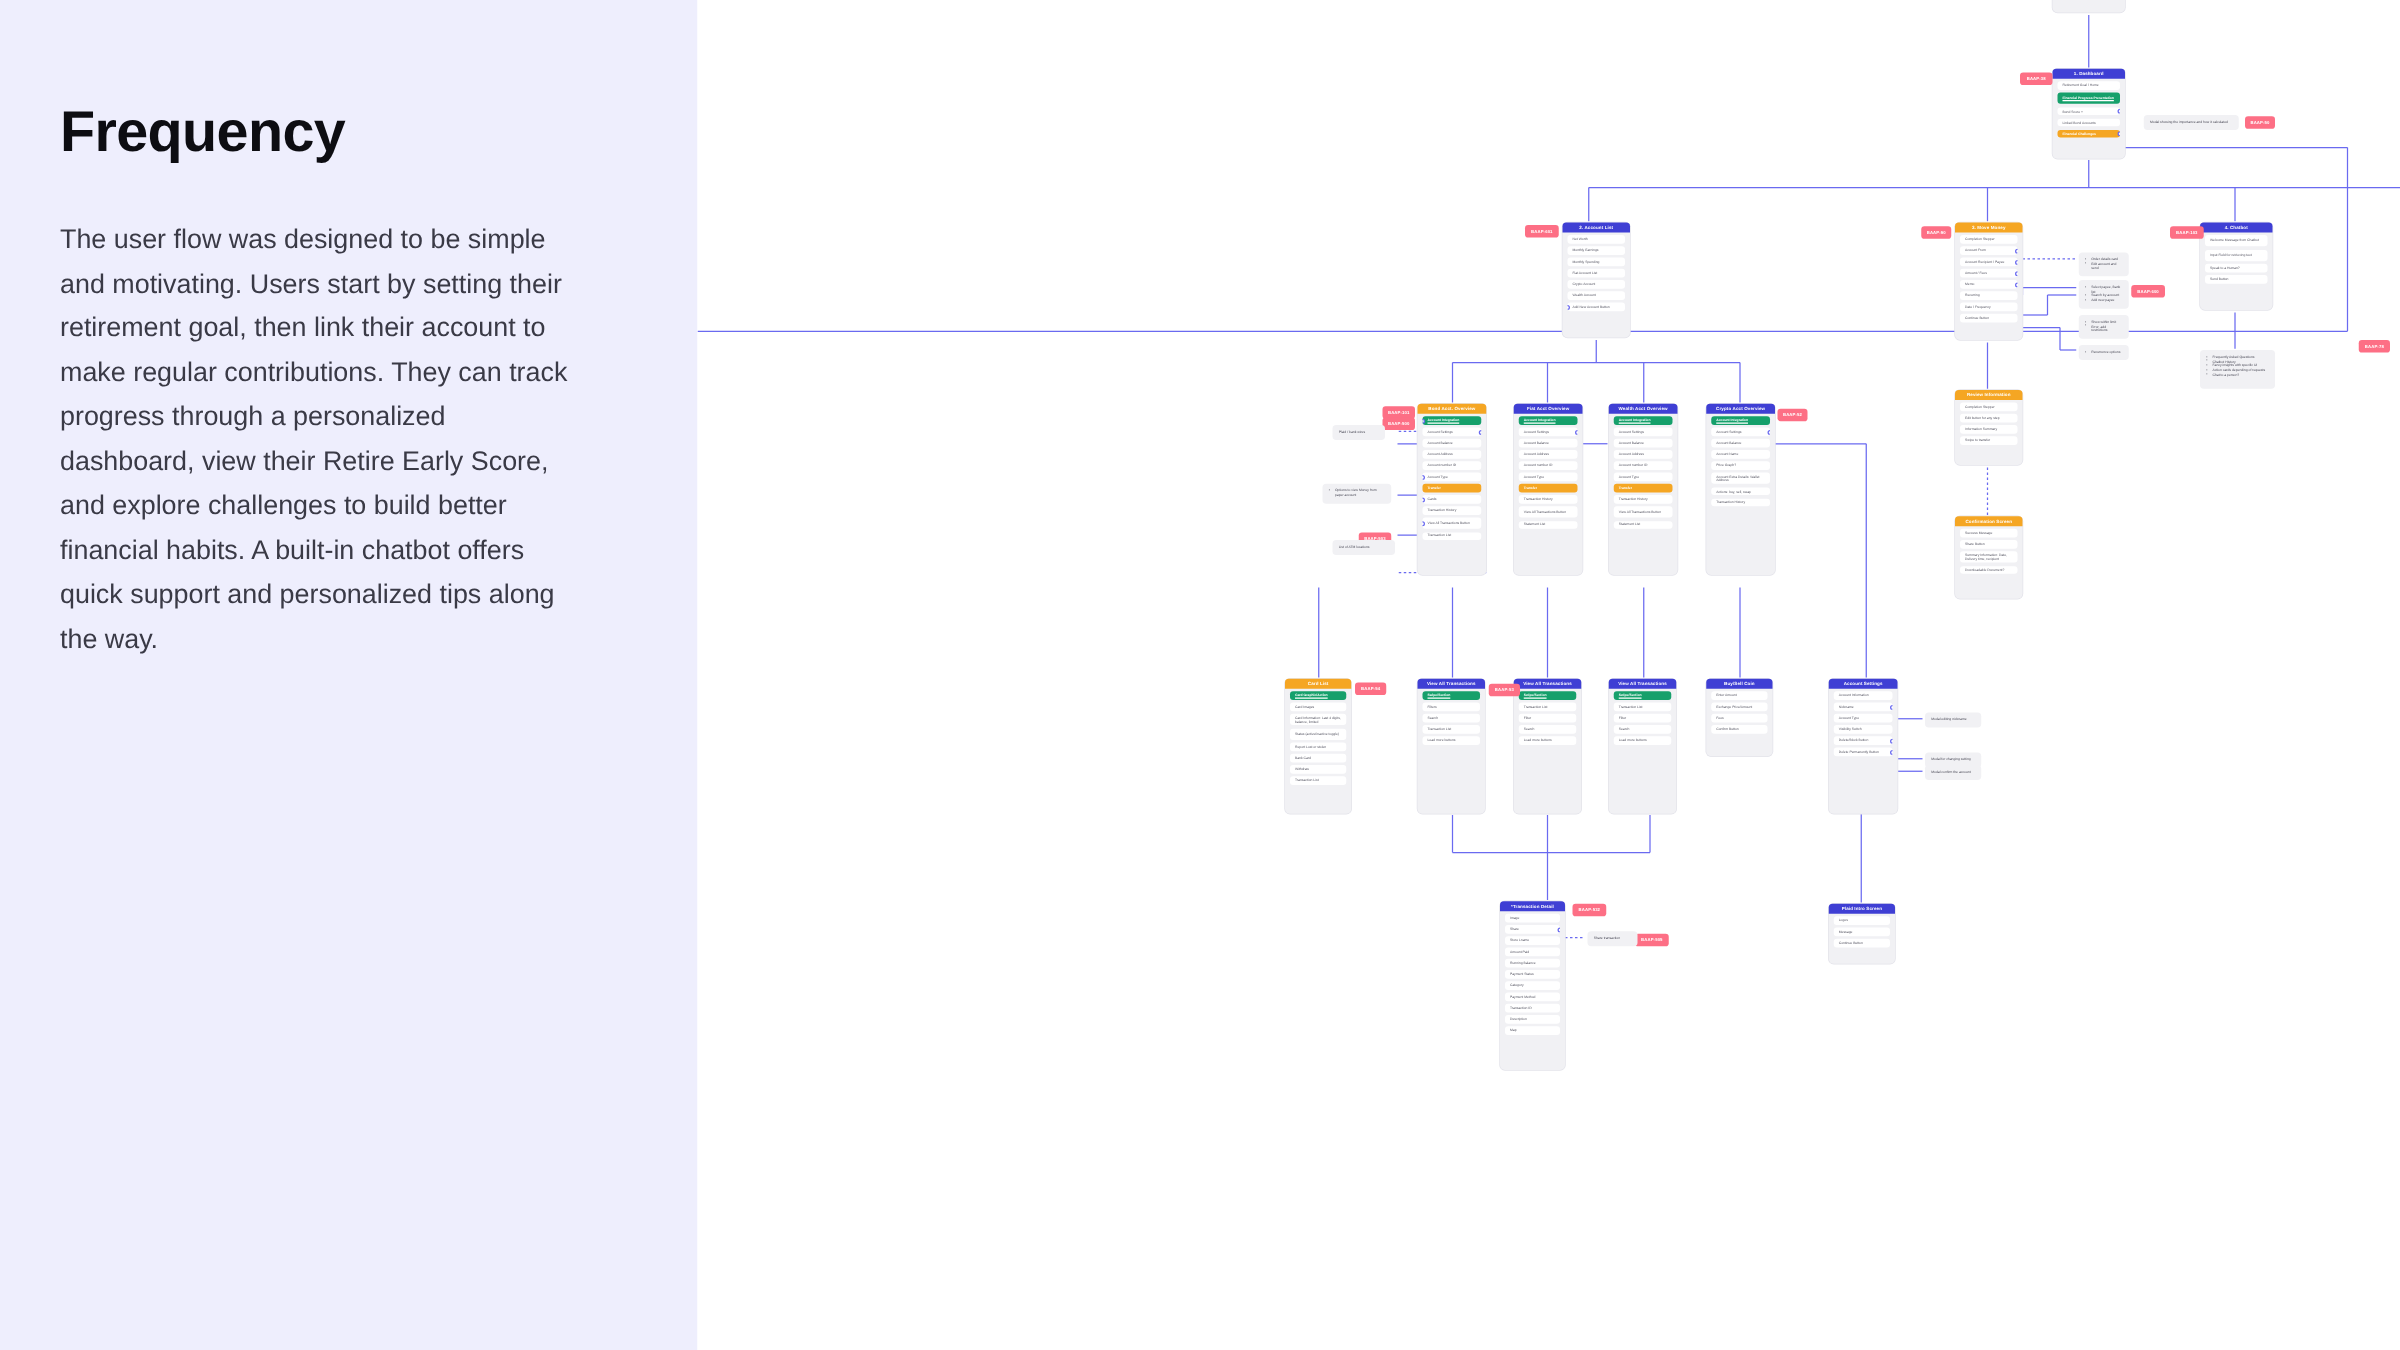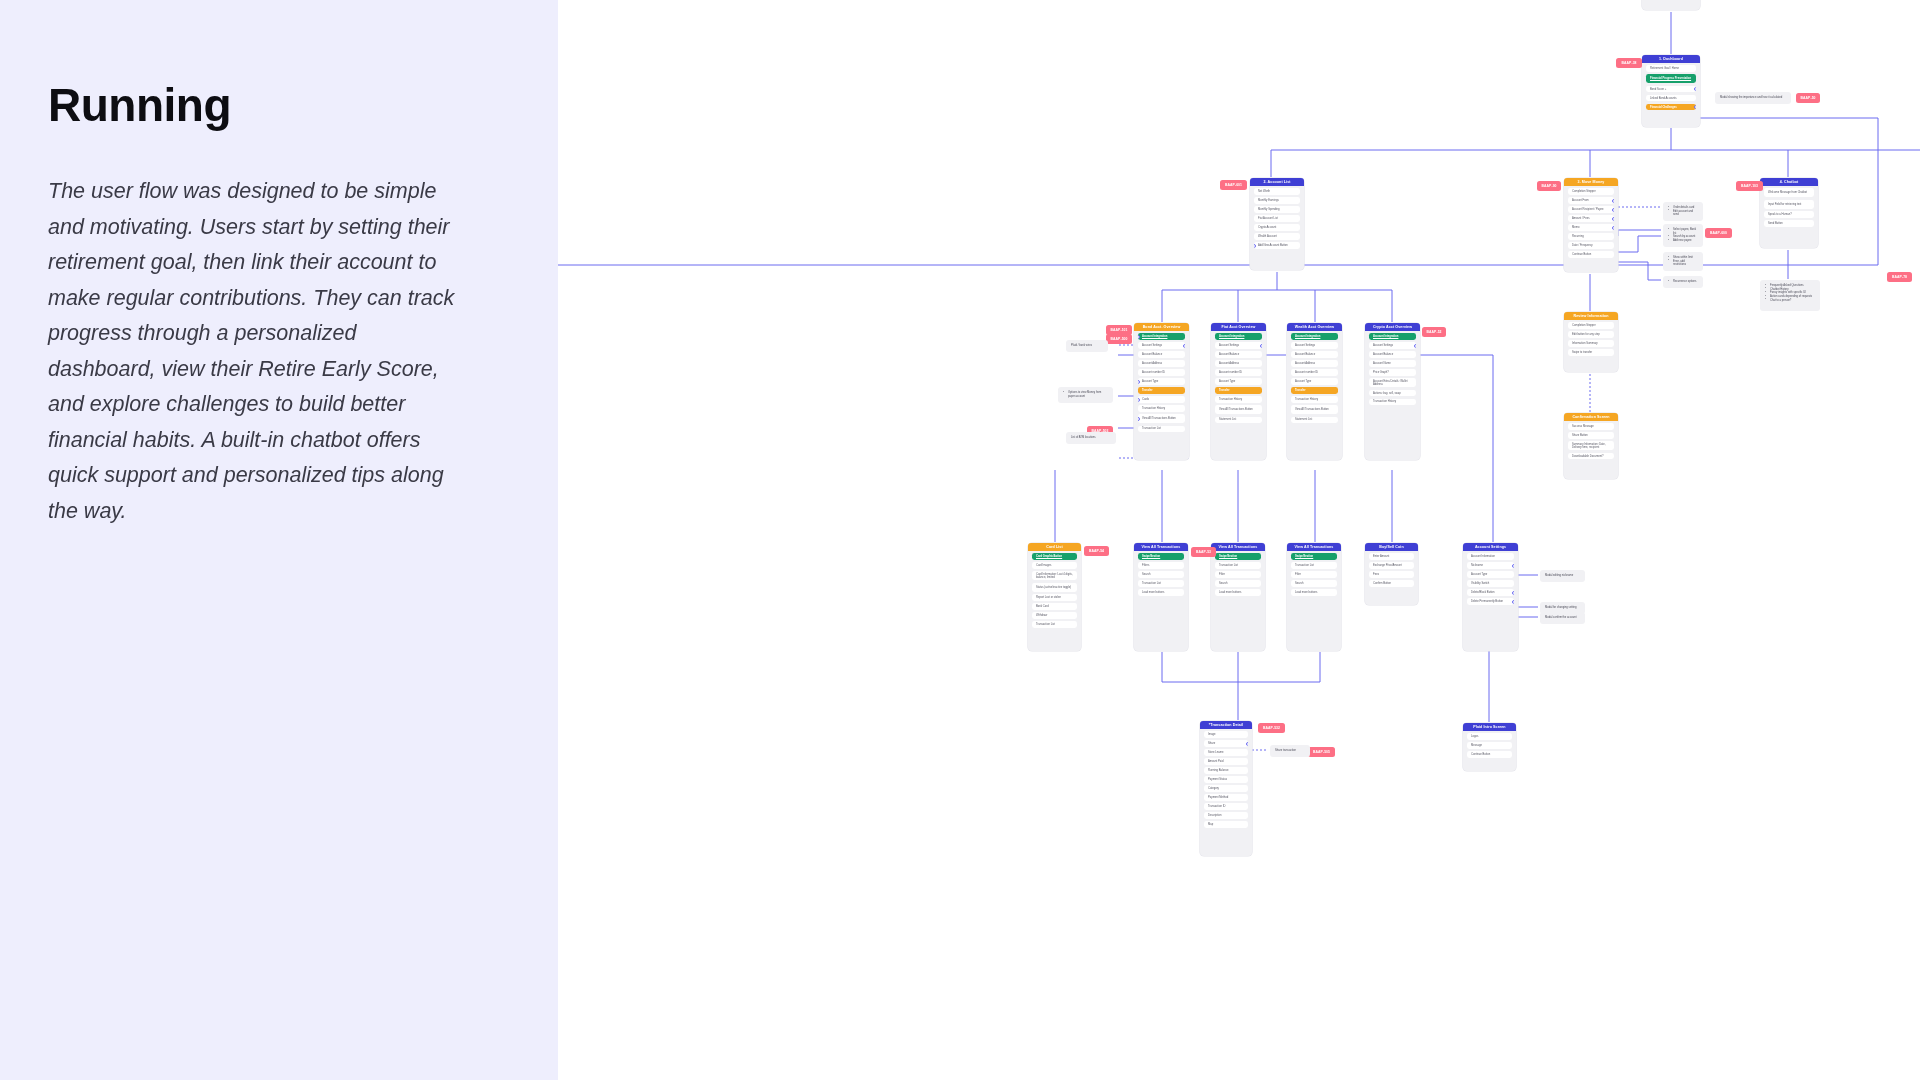"Running" h1 { text: Running -> Frequency }
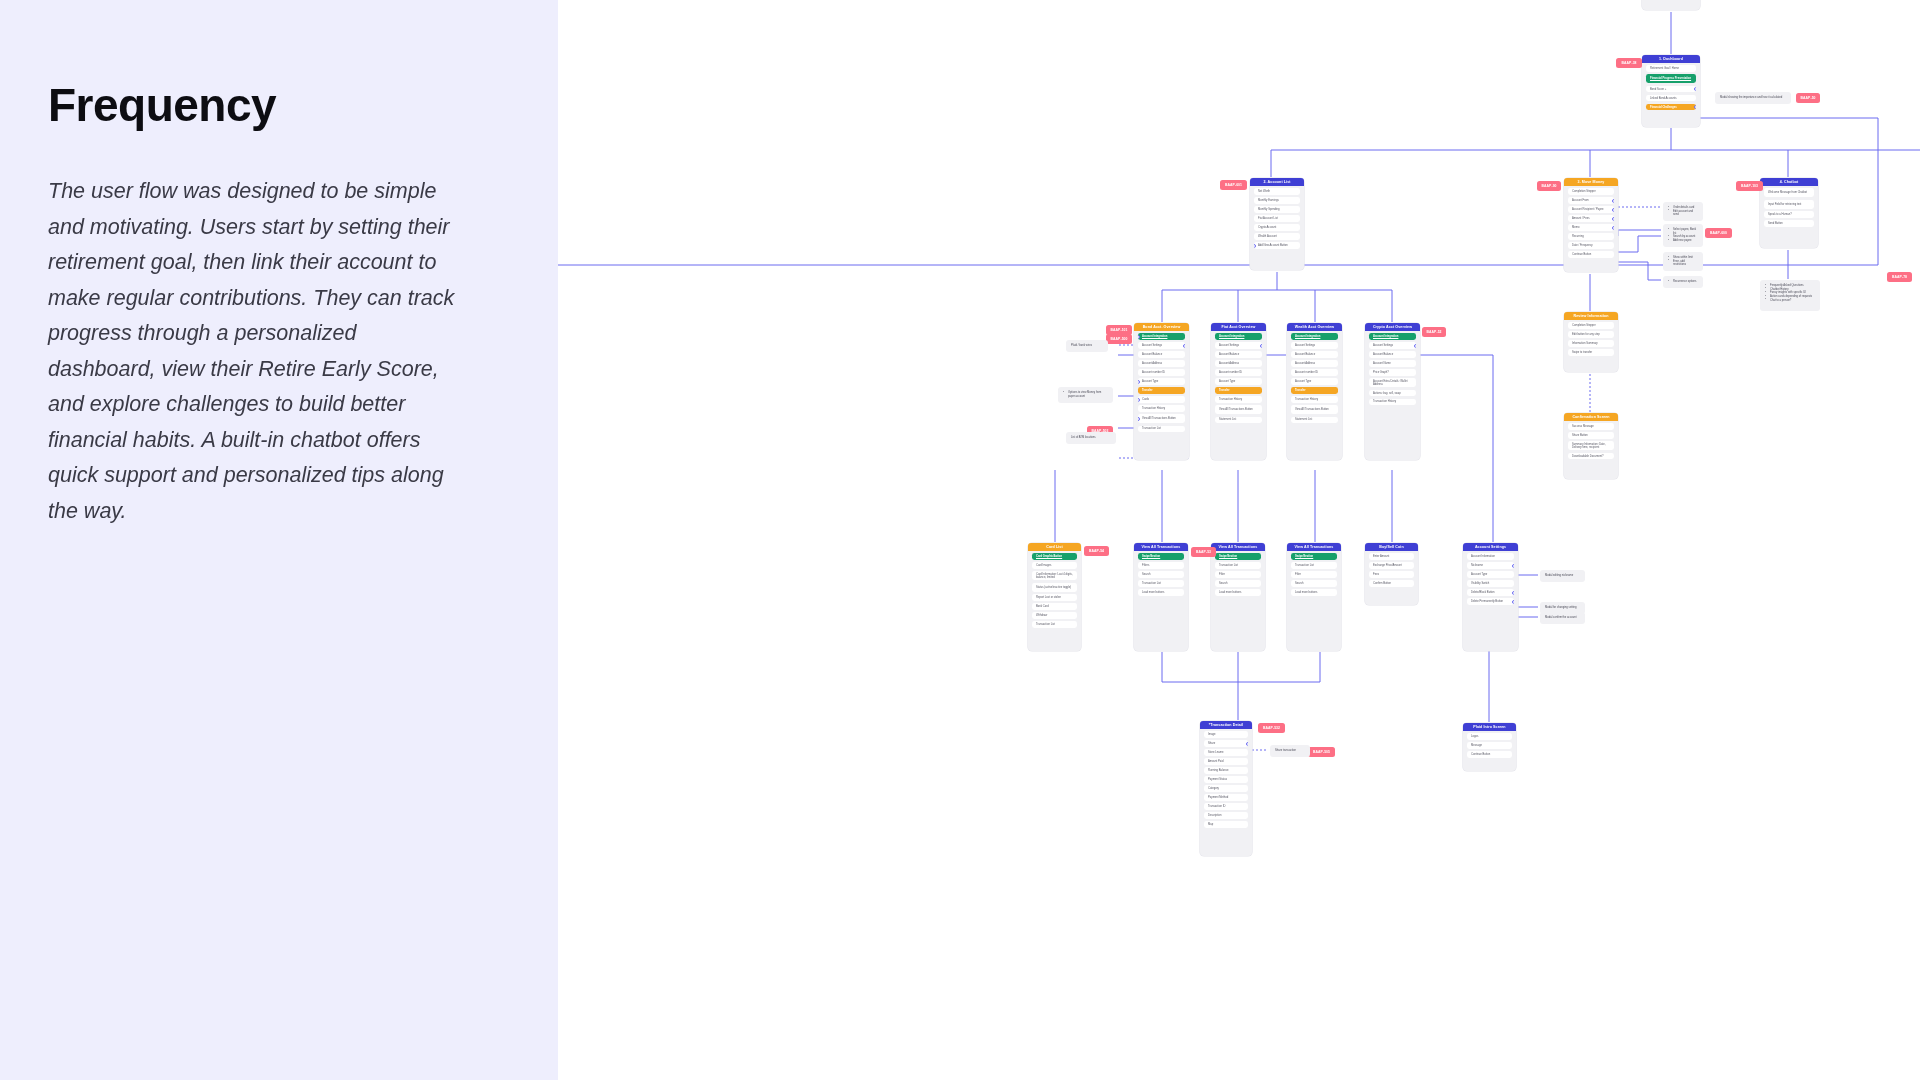"The user flow was designed" .intro p { font-style: italic -> none }
